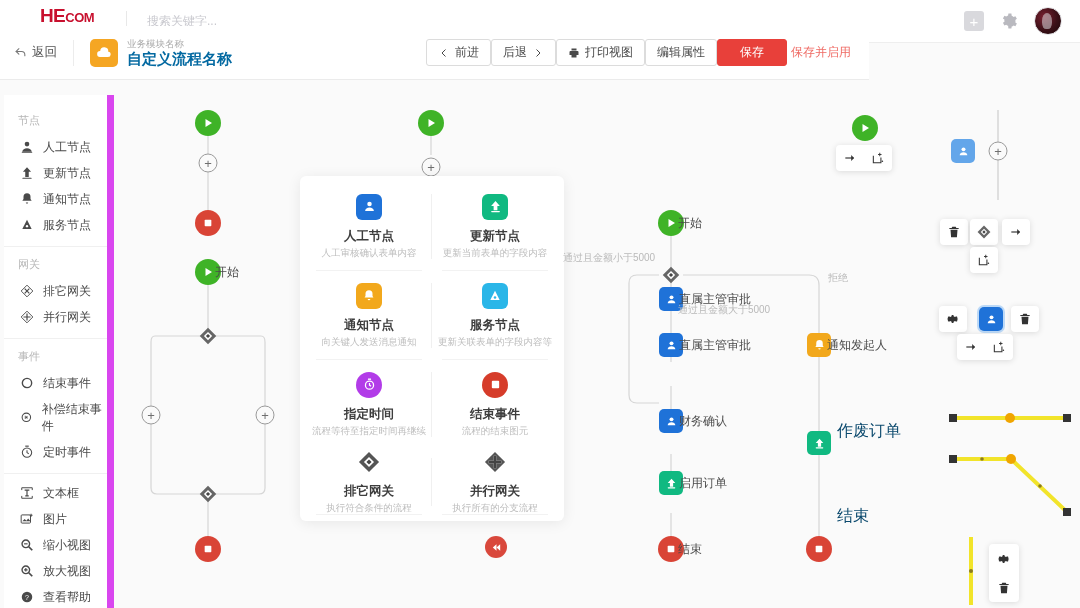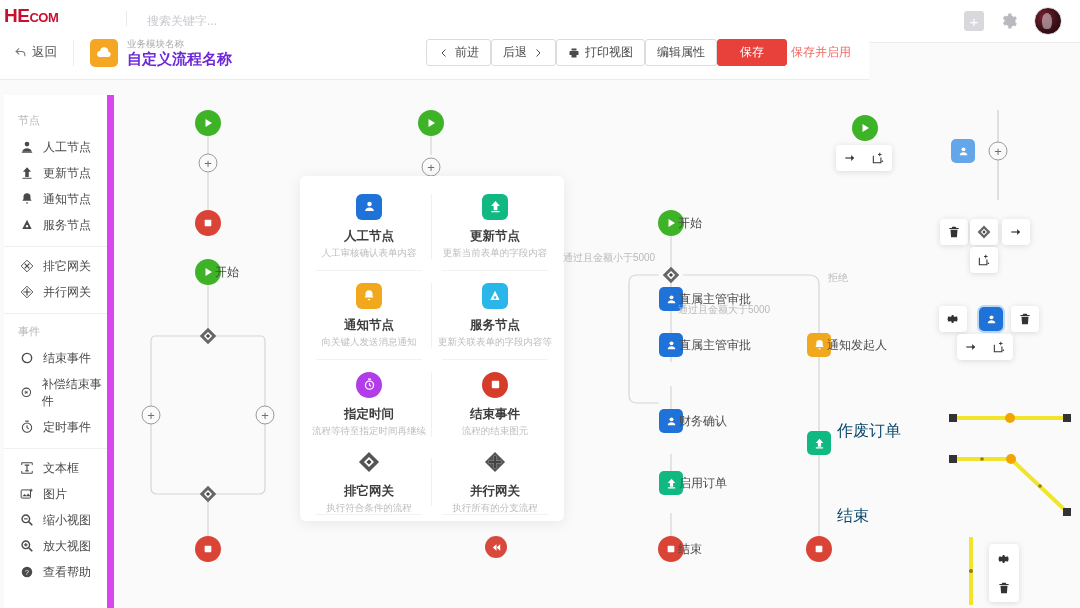"HECOM" .logo-wrap { padding-left: 4px -> 16px; text-align: none -> center }
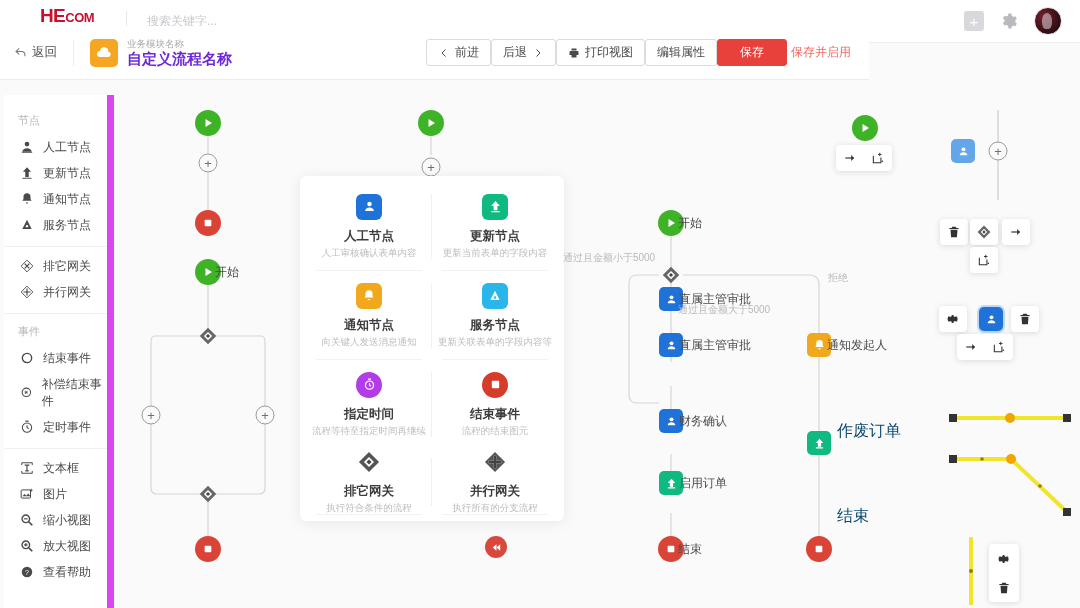"自定义流程名称" .module-title { color: #6d28d9 -> #0369a1 }
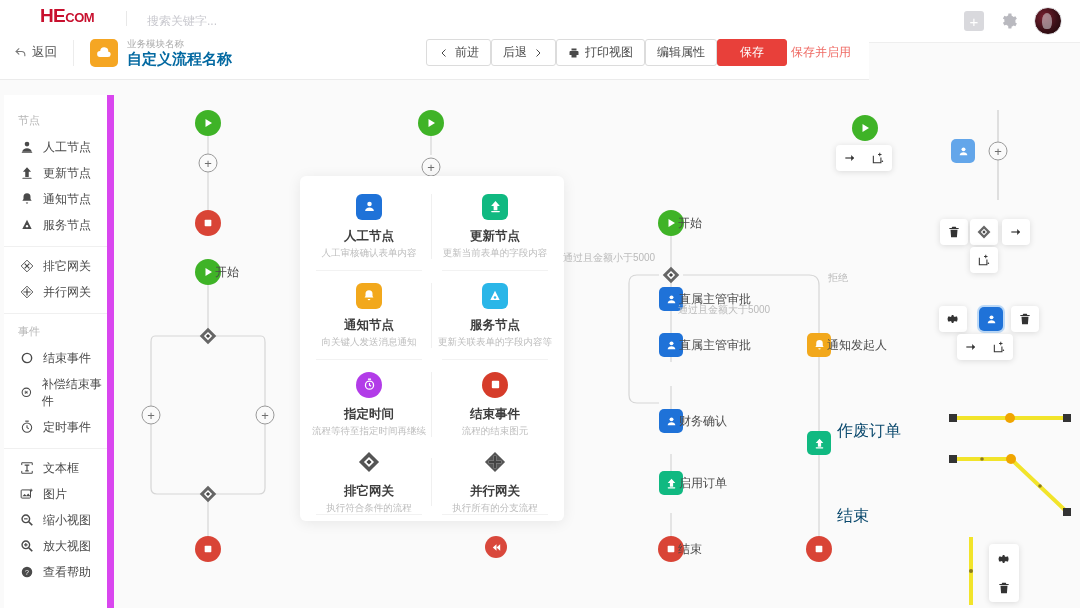"网关" div.lp-title { html: none -> <div>网关</div> }
